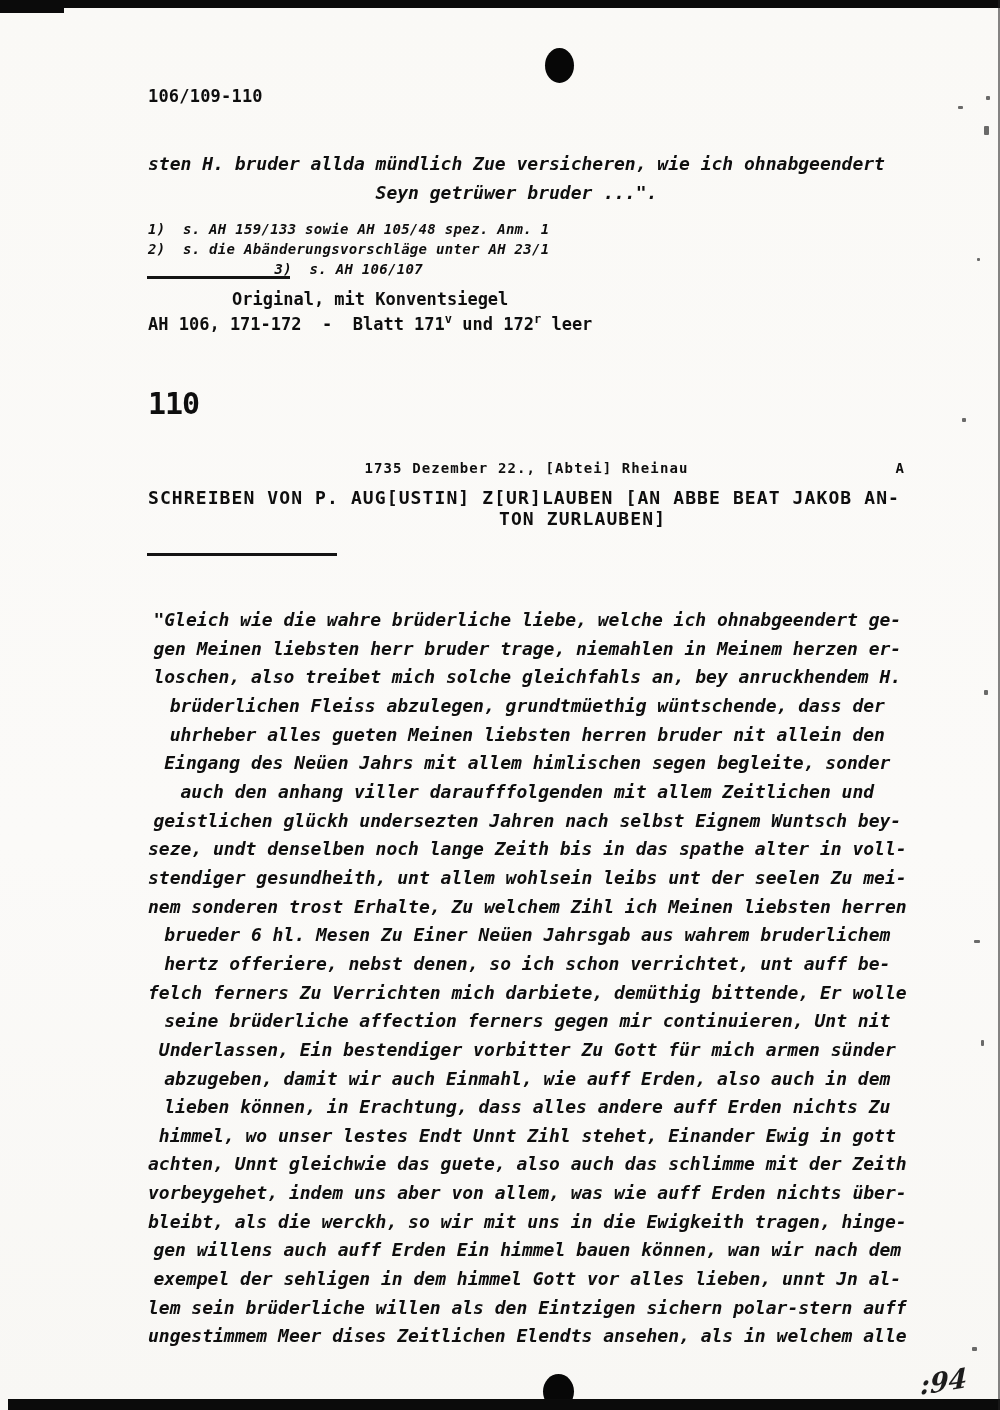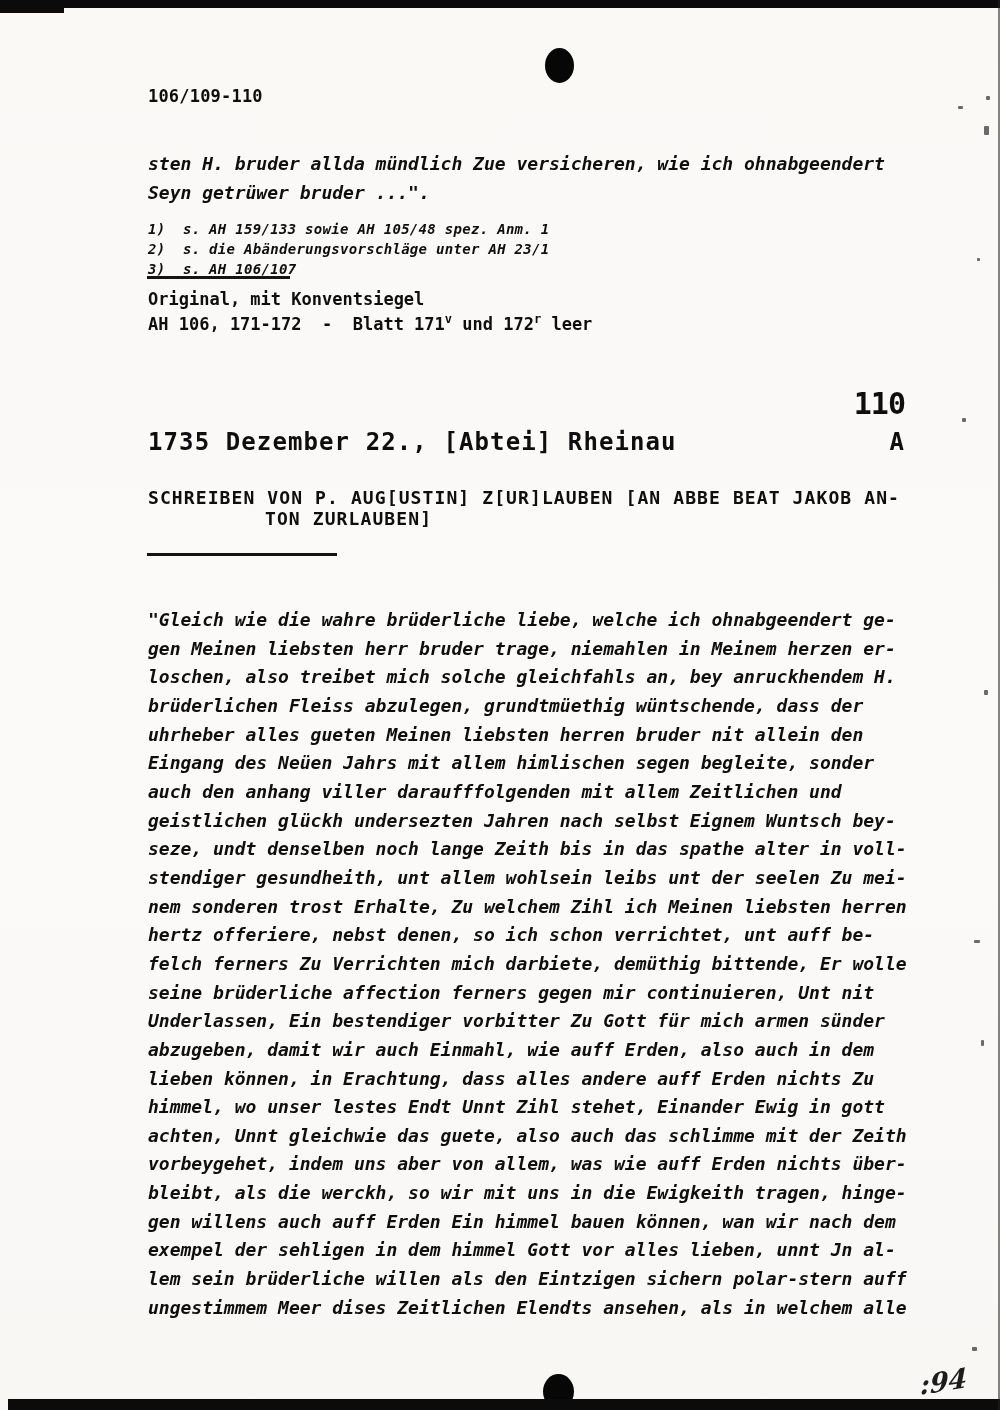"106/109-110" .b { text-align: none -> center }
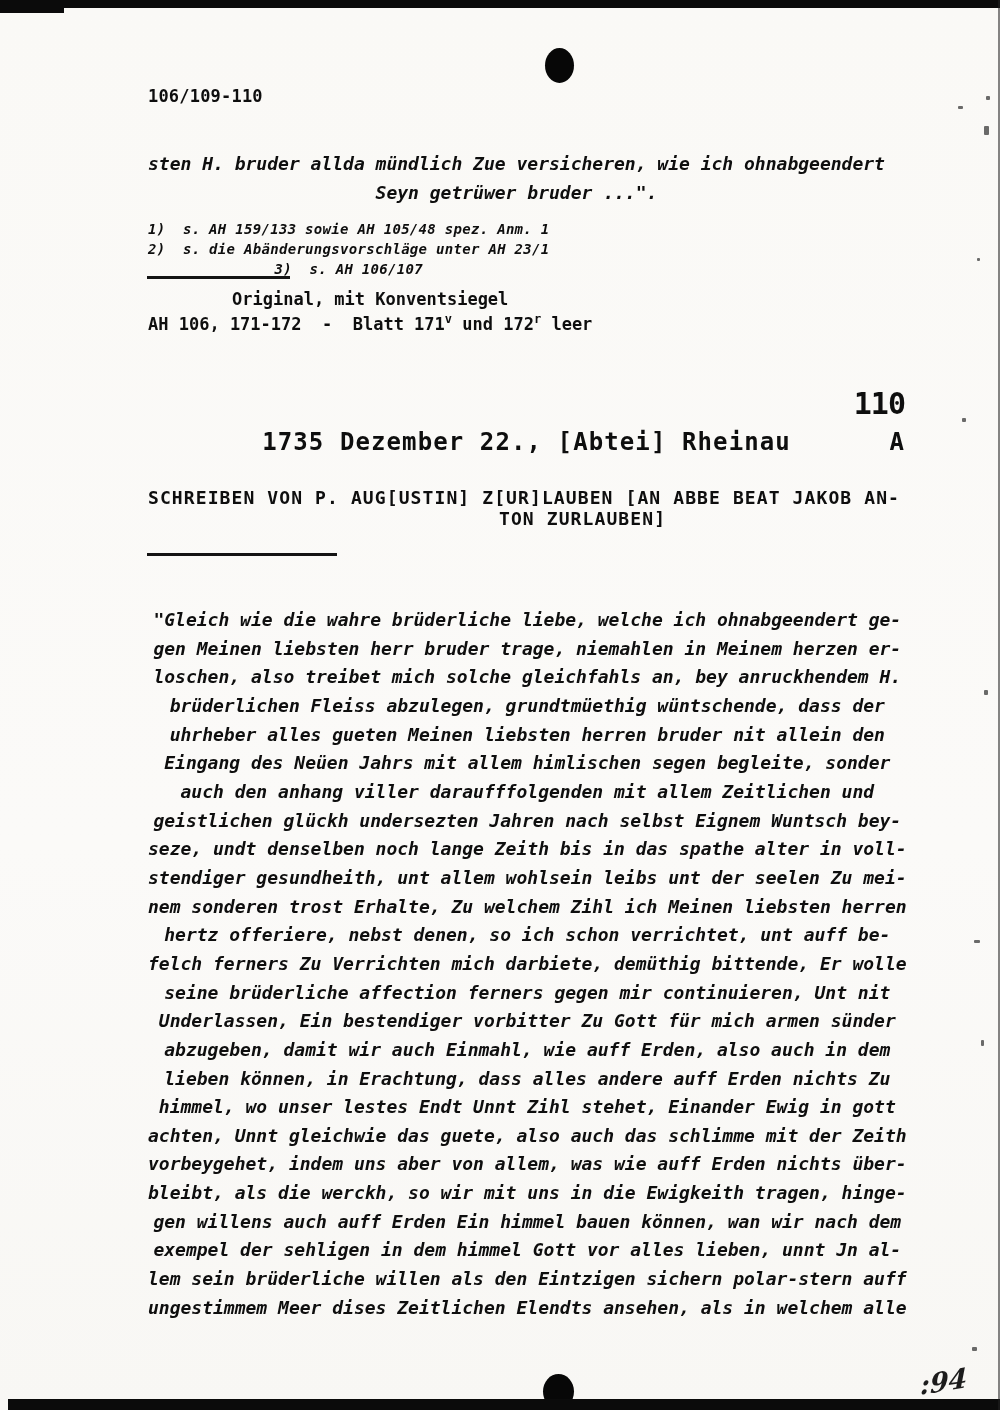"110" .entry-number { text-align: right -> left }
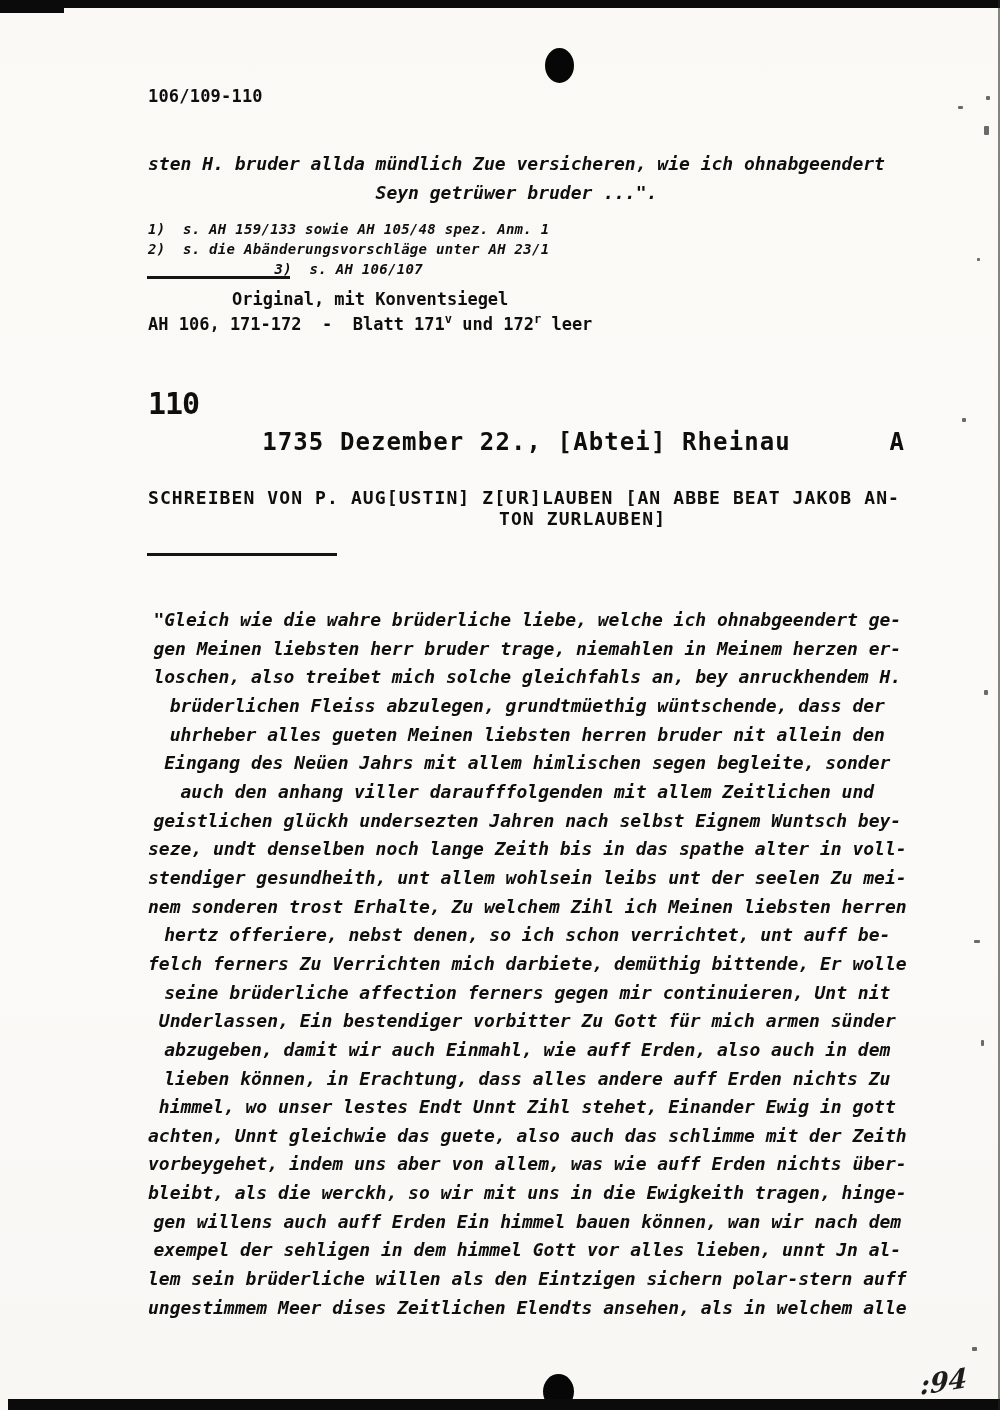"1735 Dezember 22., [Abtei] Rheinau" .date-row { font-size: 24px -> 14px; top: 428px -> 460px }
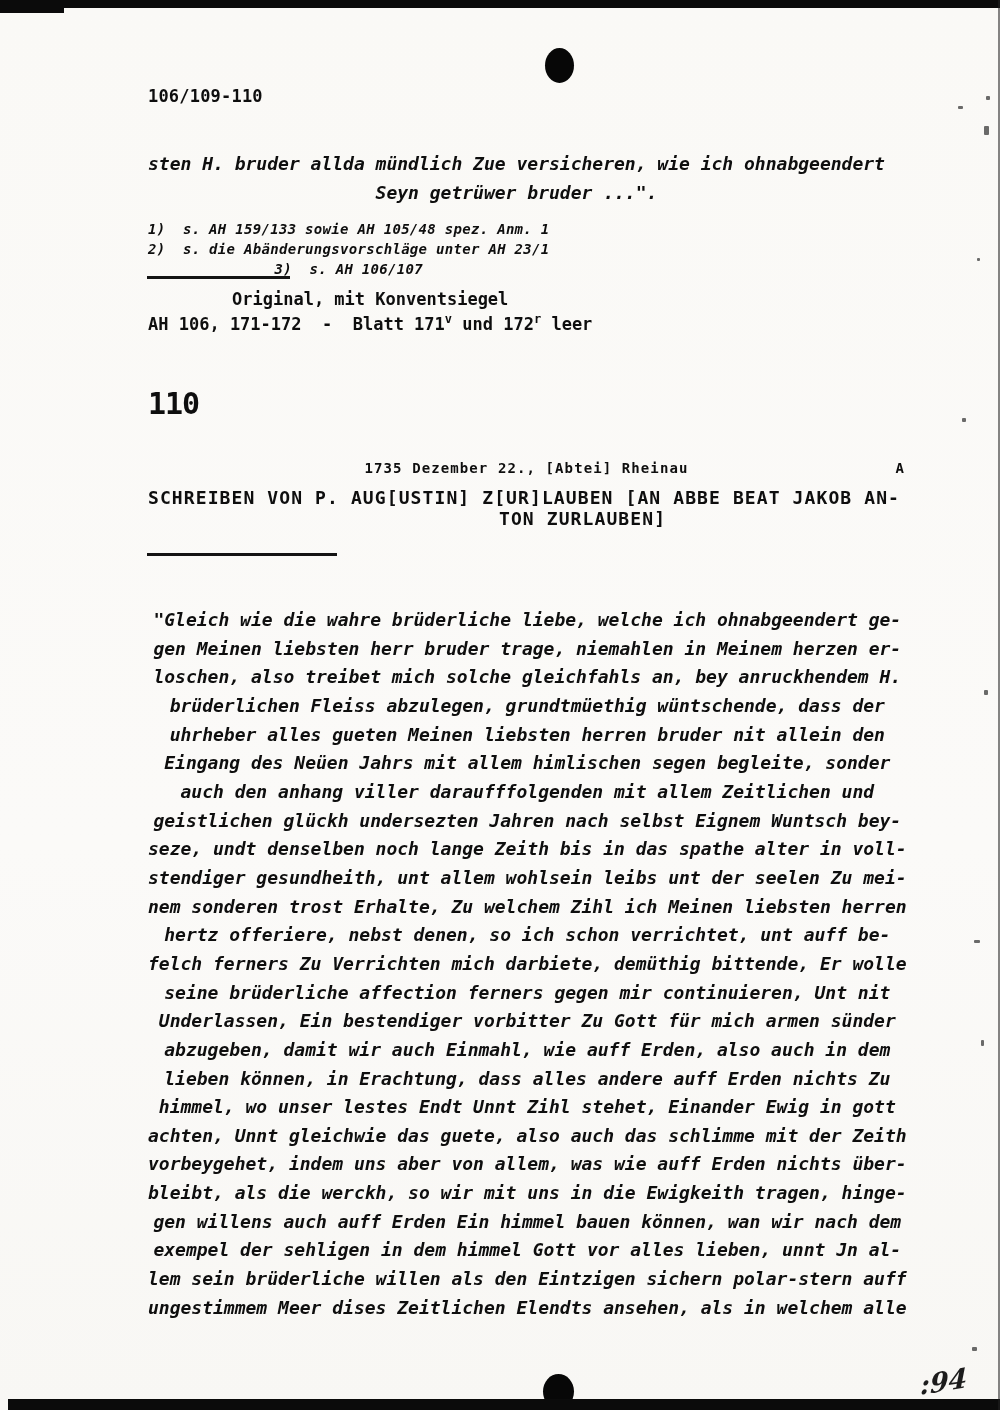"brueder 6 hl. Mesen Zu" div.pre { html: none -> <div>brueder 6 hl. Mesen Zu Einer Neüen Jahrsgab aus wahrem bruderlichem</div> }
